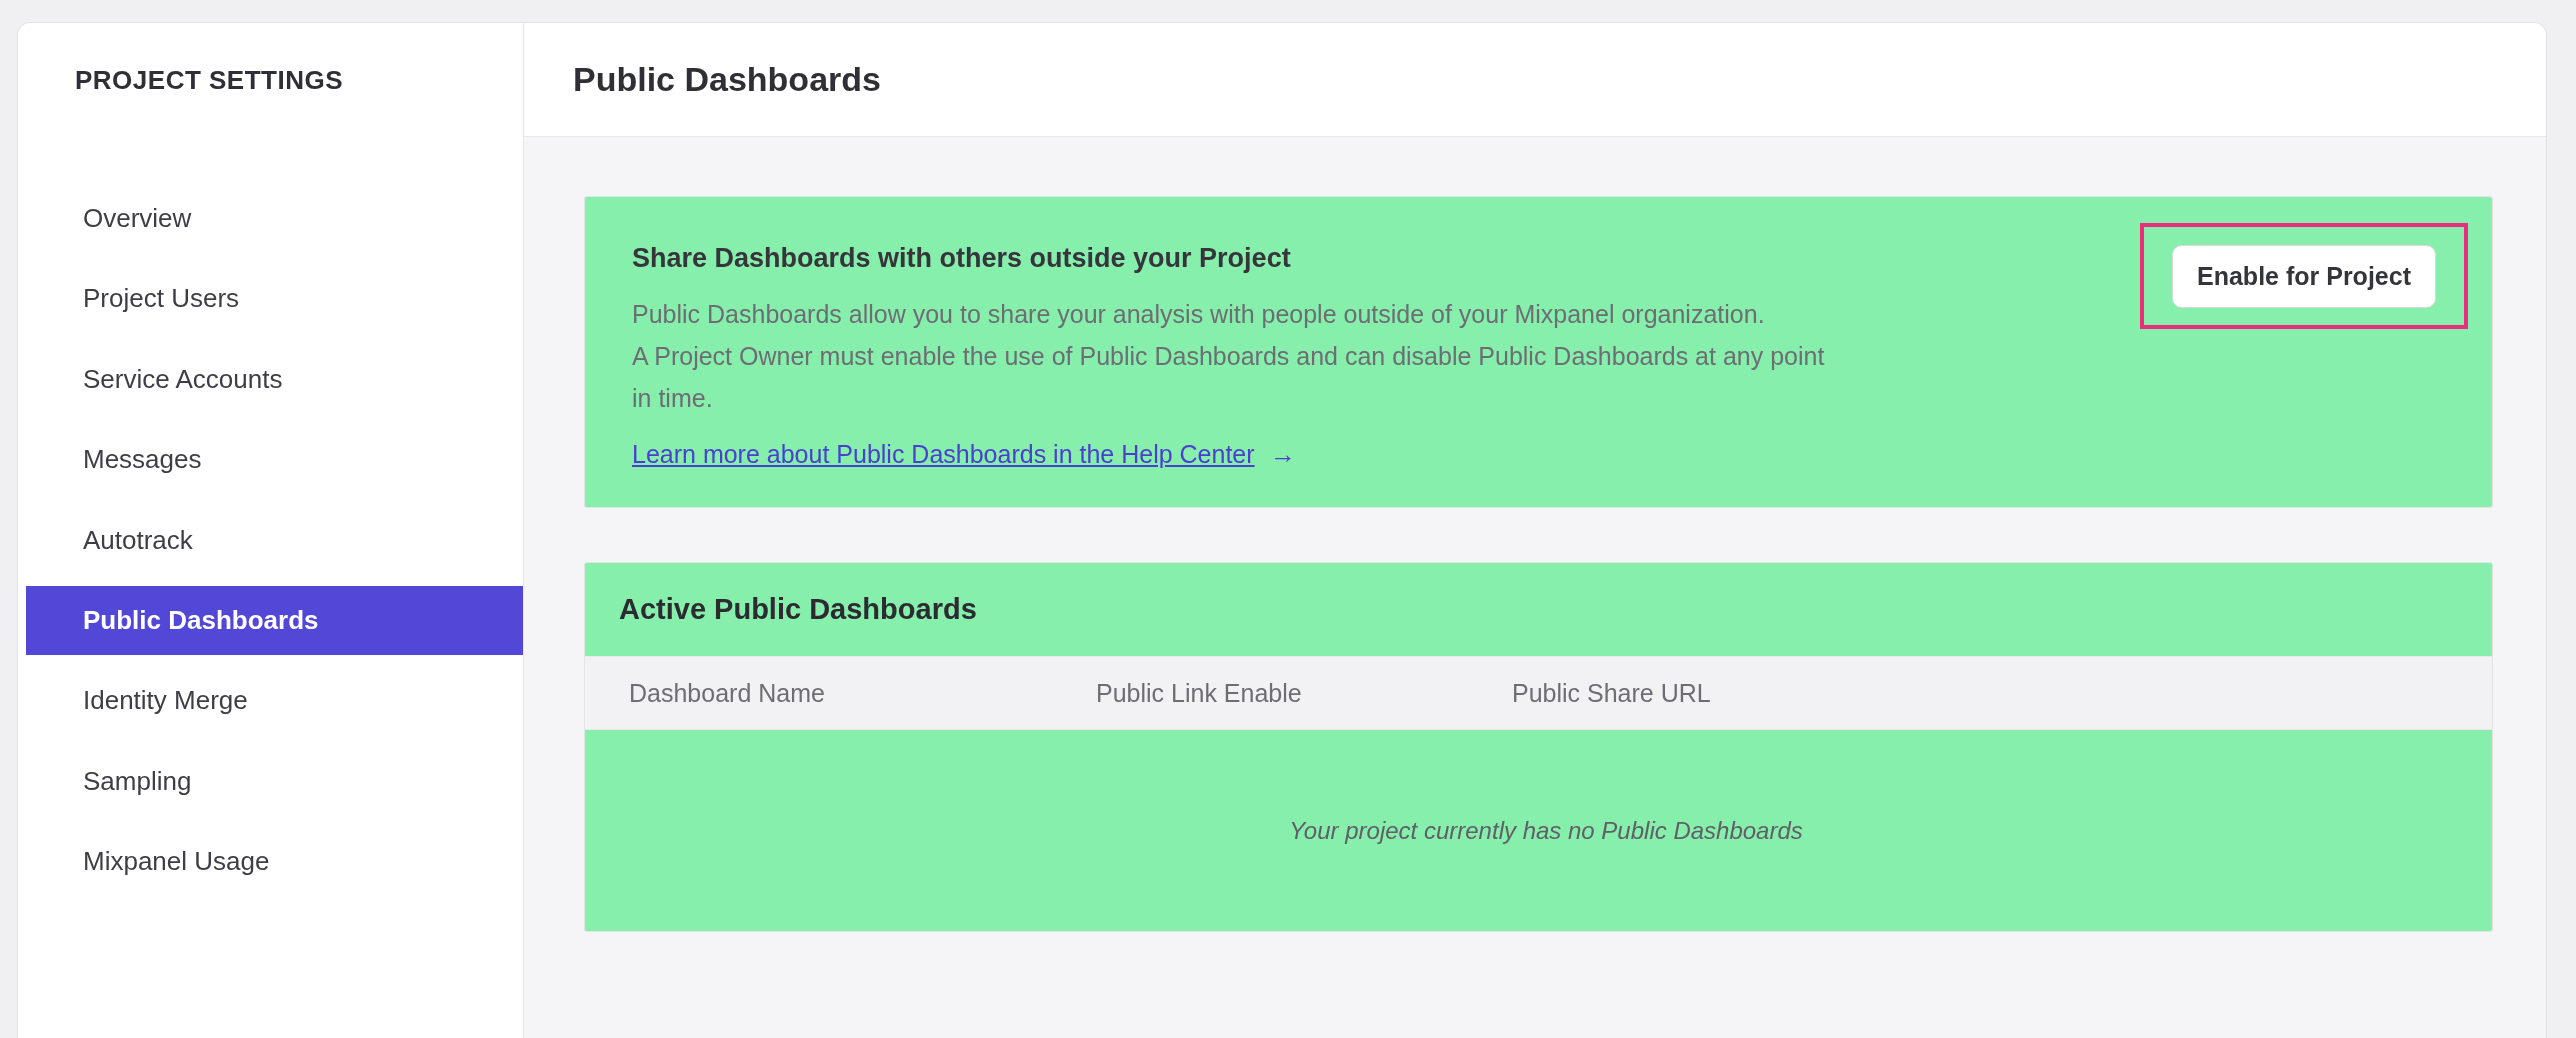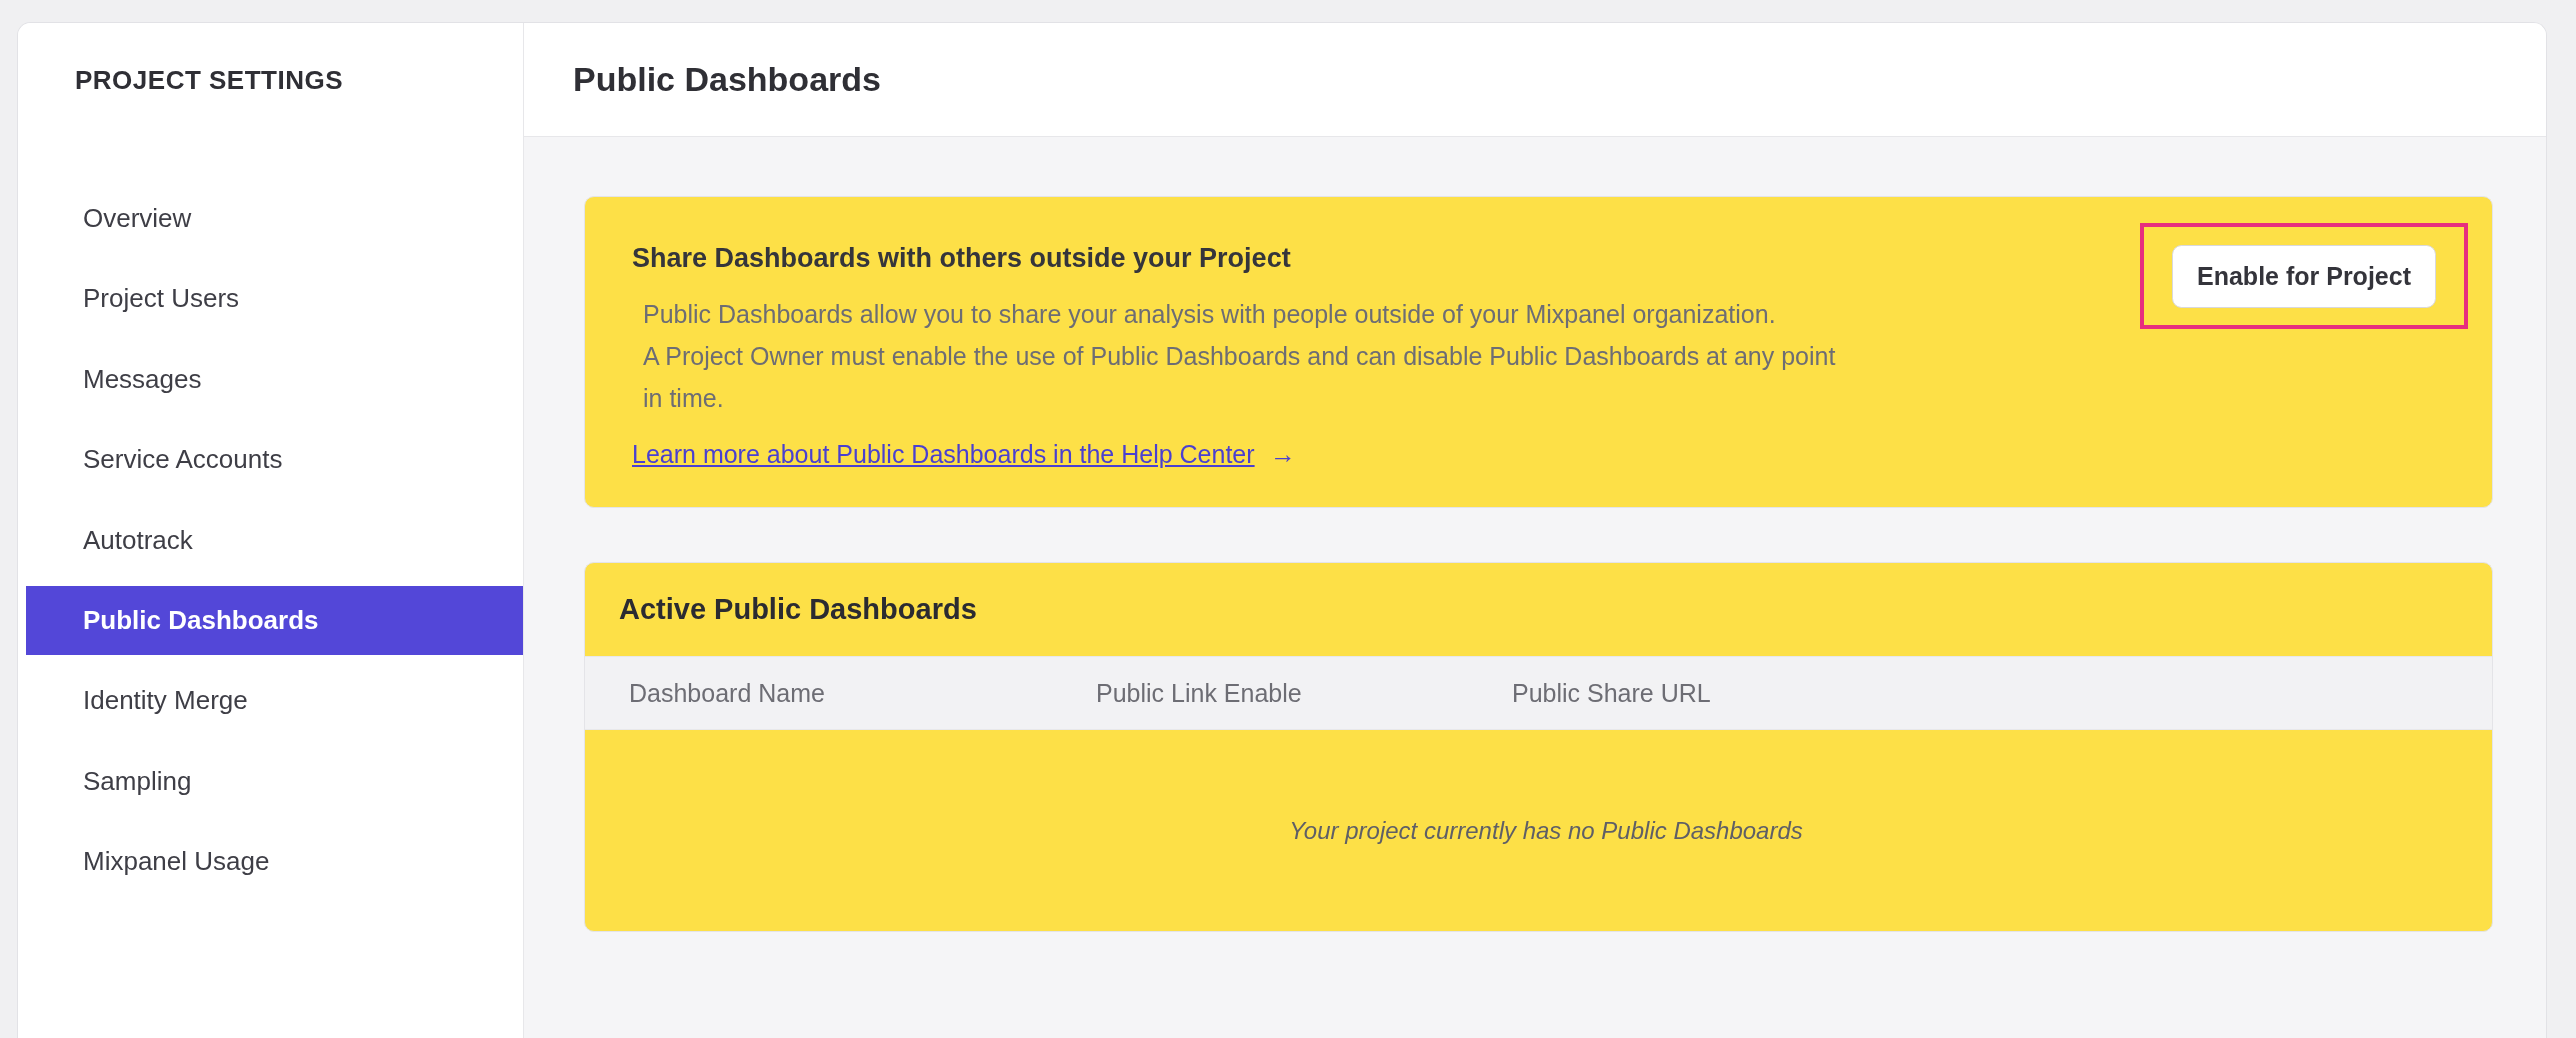"Share Dashboards with others outside" .card { background: #fde047 -> #86efac; border-radius: 10px -> 3px }
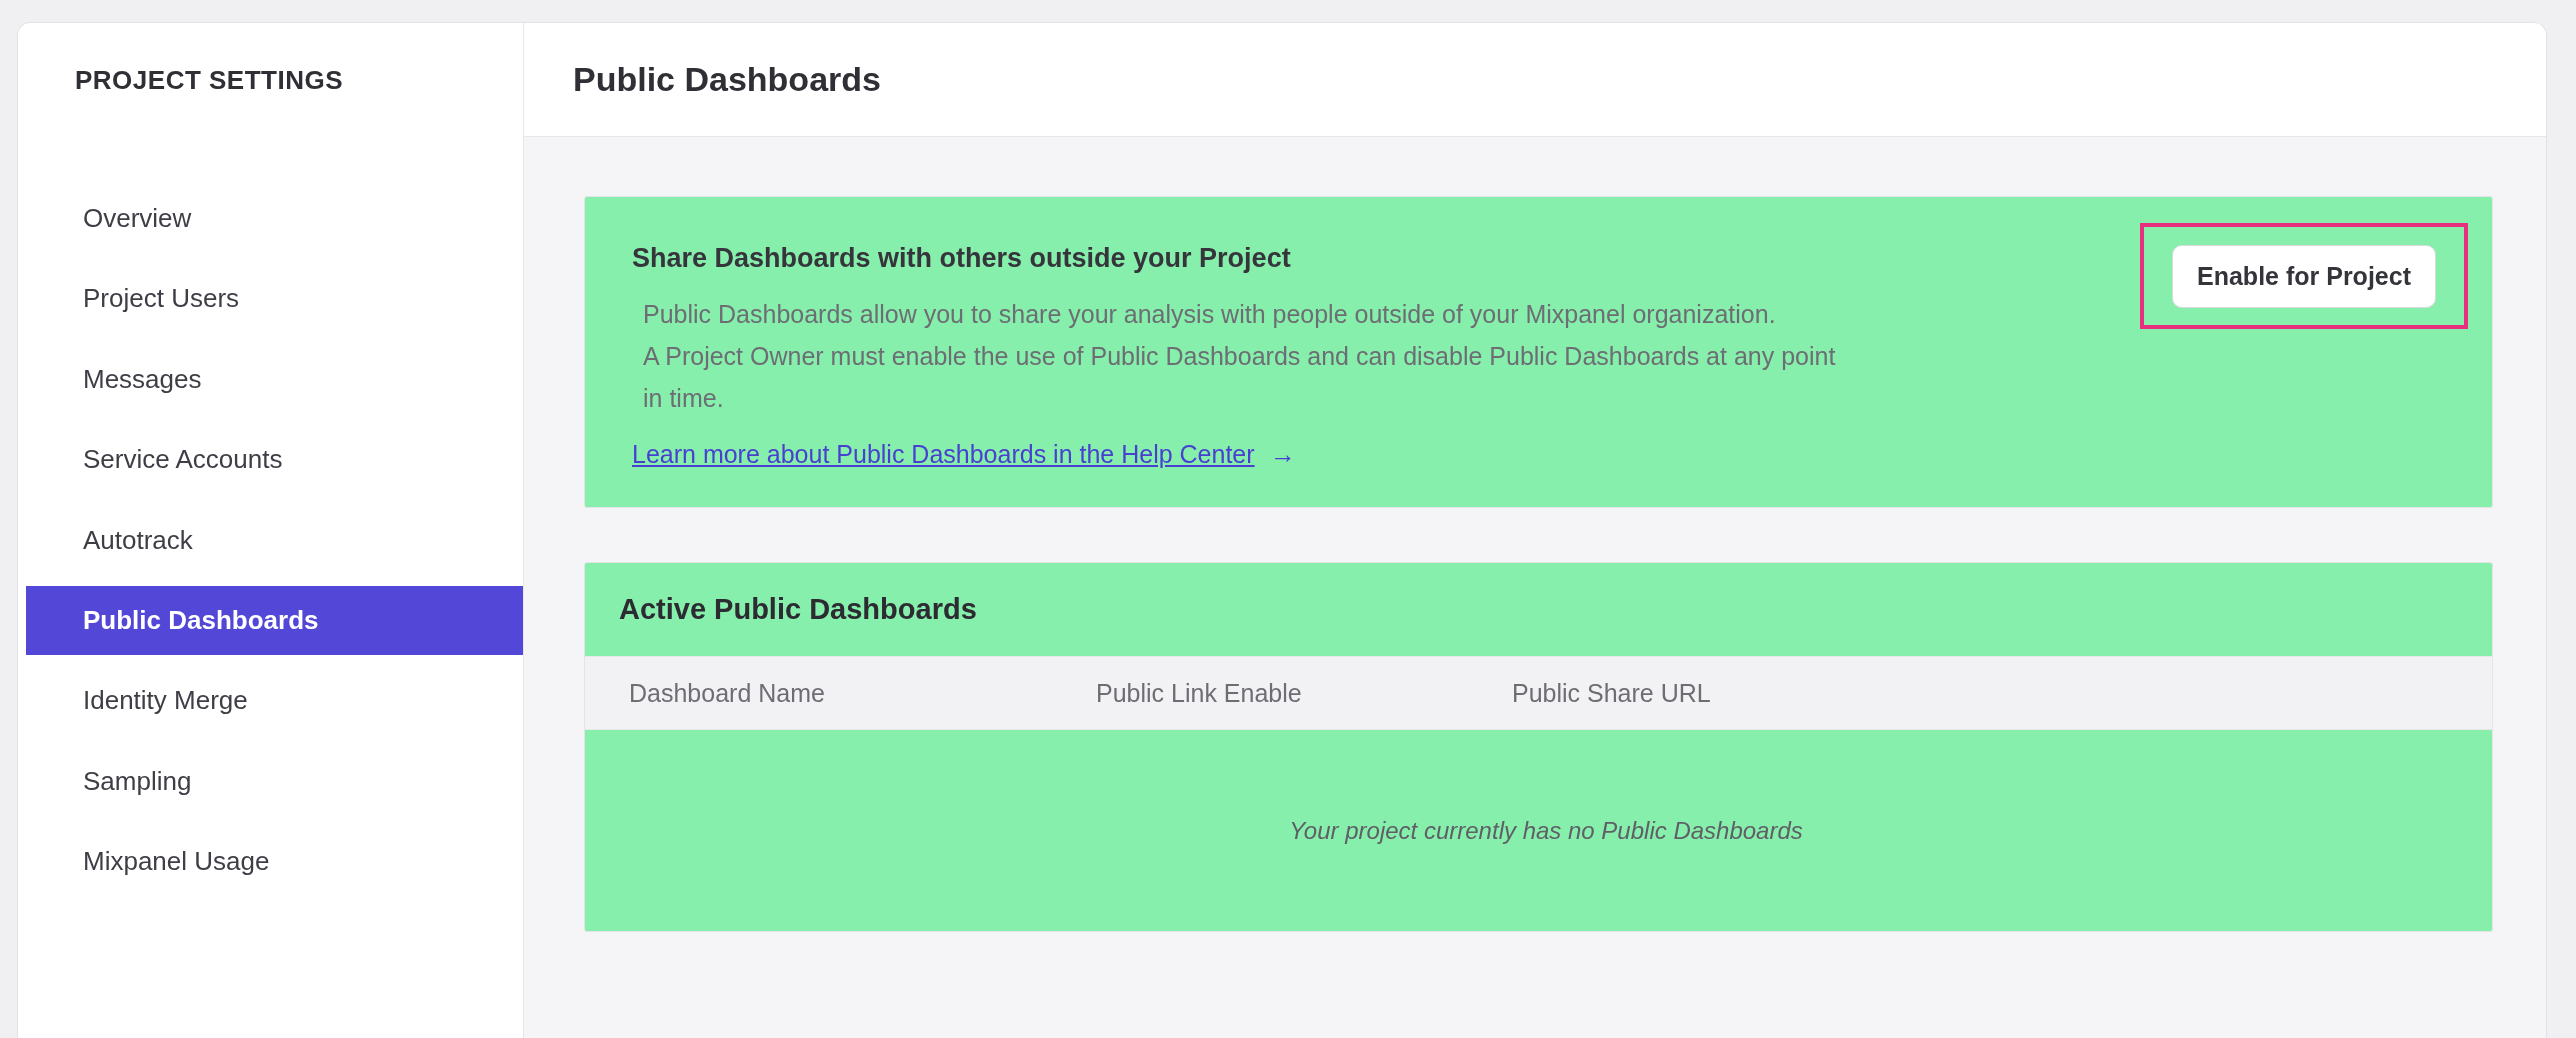"Public Dashboards allow you to" .share-body { margin: 19px 0 0 11px -> 19px 0 0 0 }
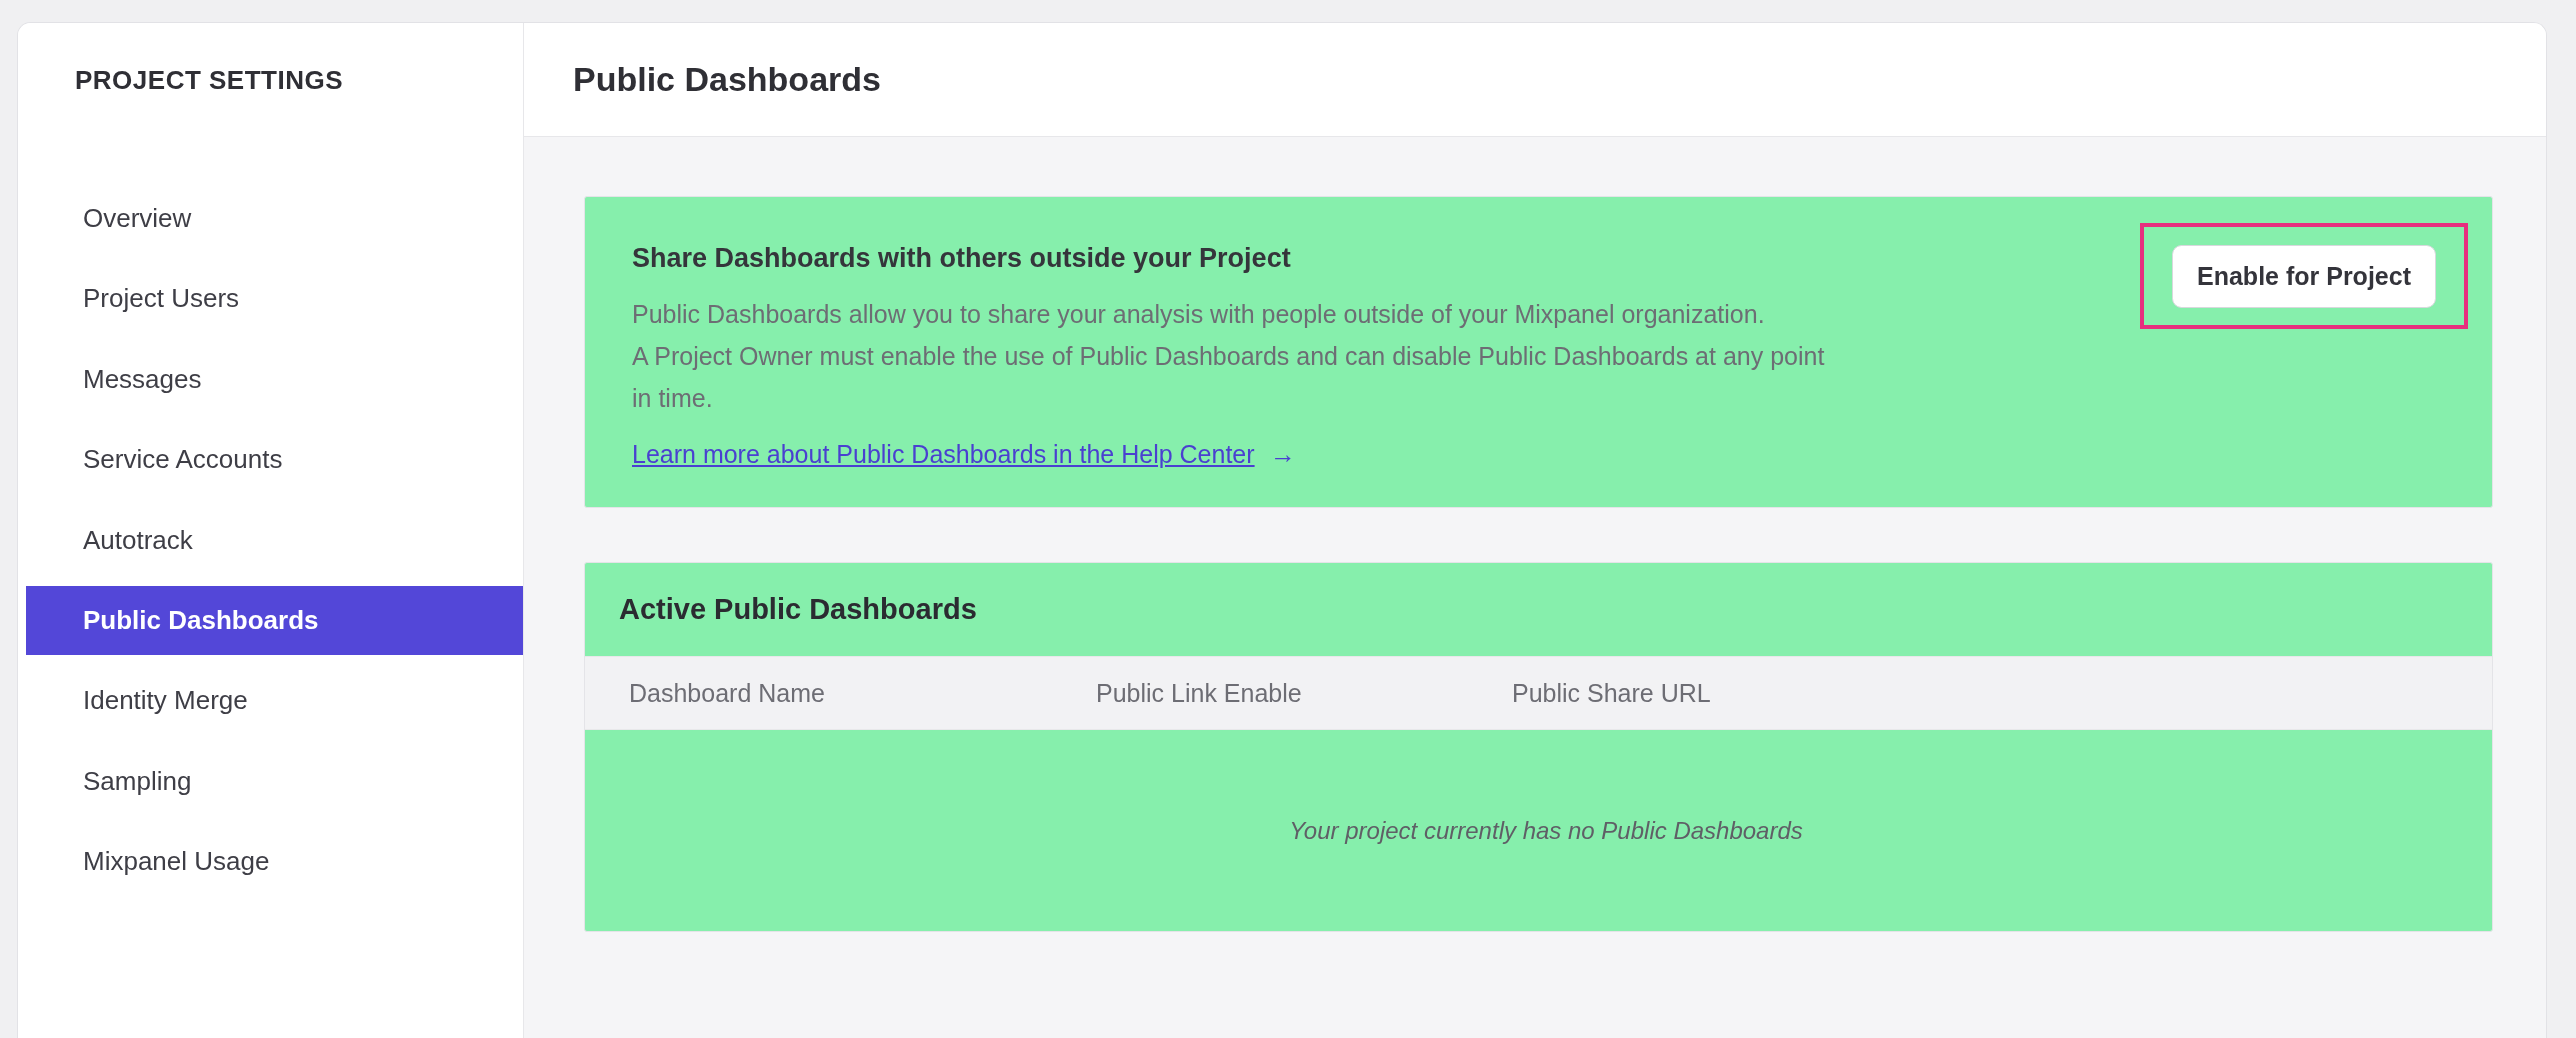"Messages" li.nav-item { order: before "Service Accounts" -> after "Service Accounts" }
